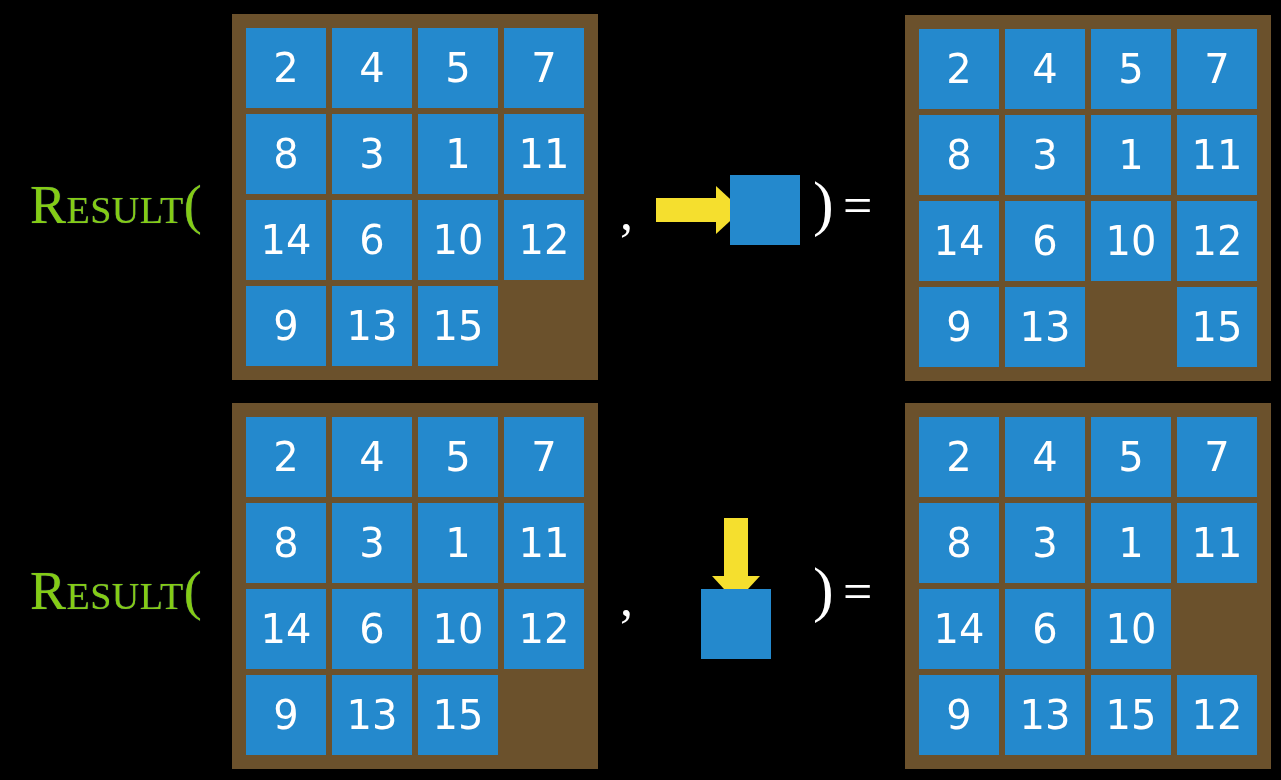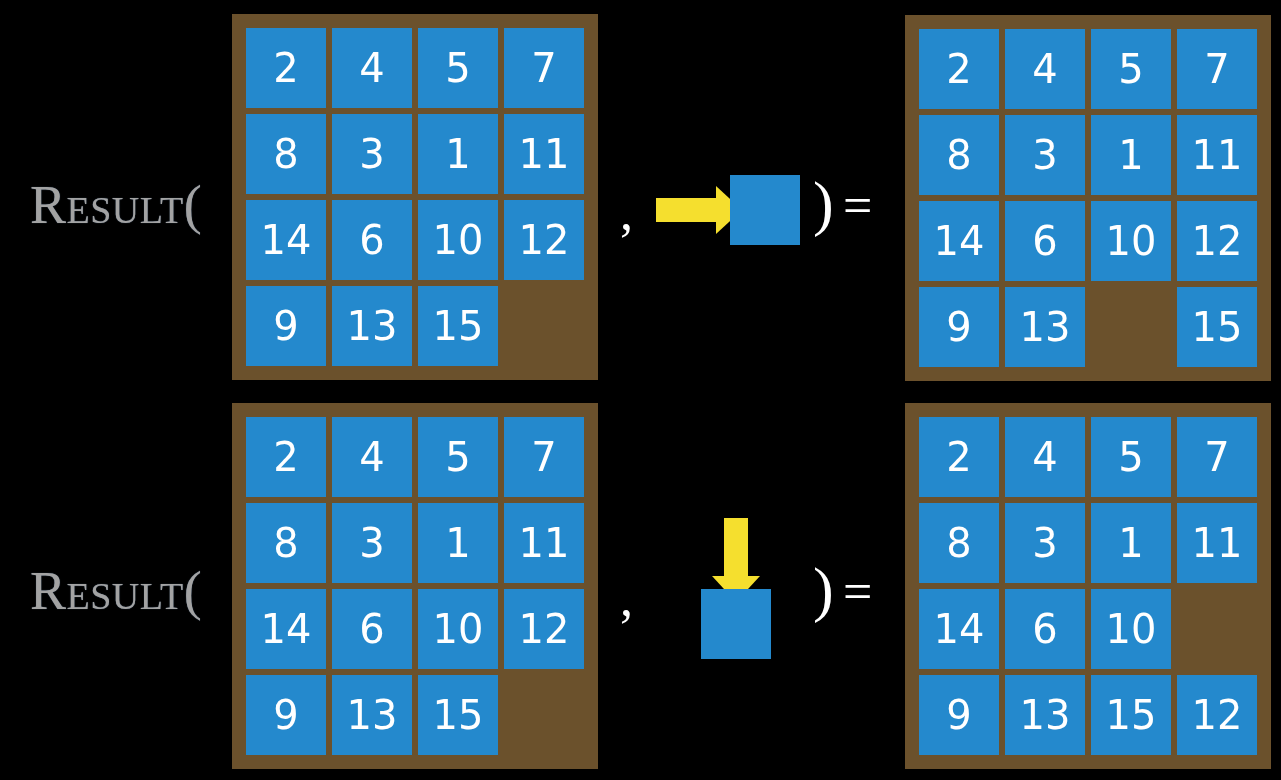"Result(" .result-label { color: #a3a3a3 -> #84cc16 }
